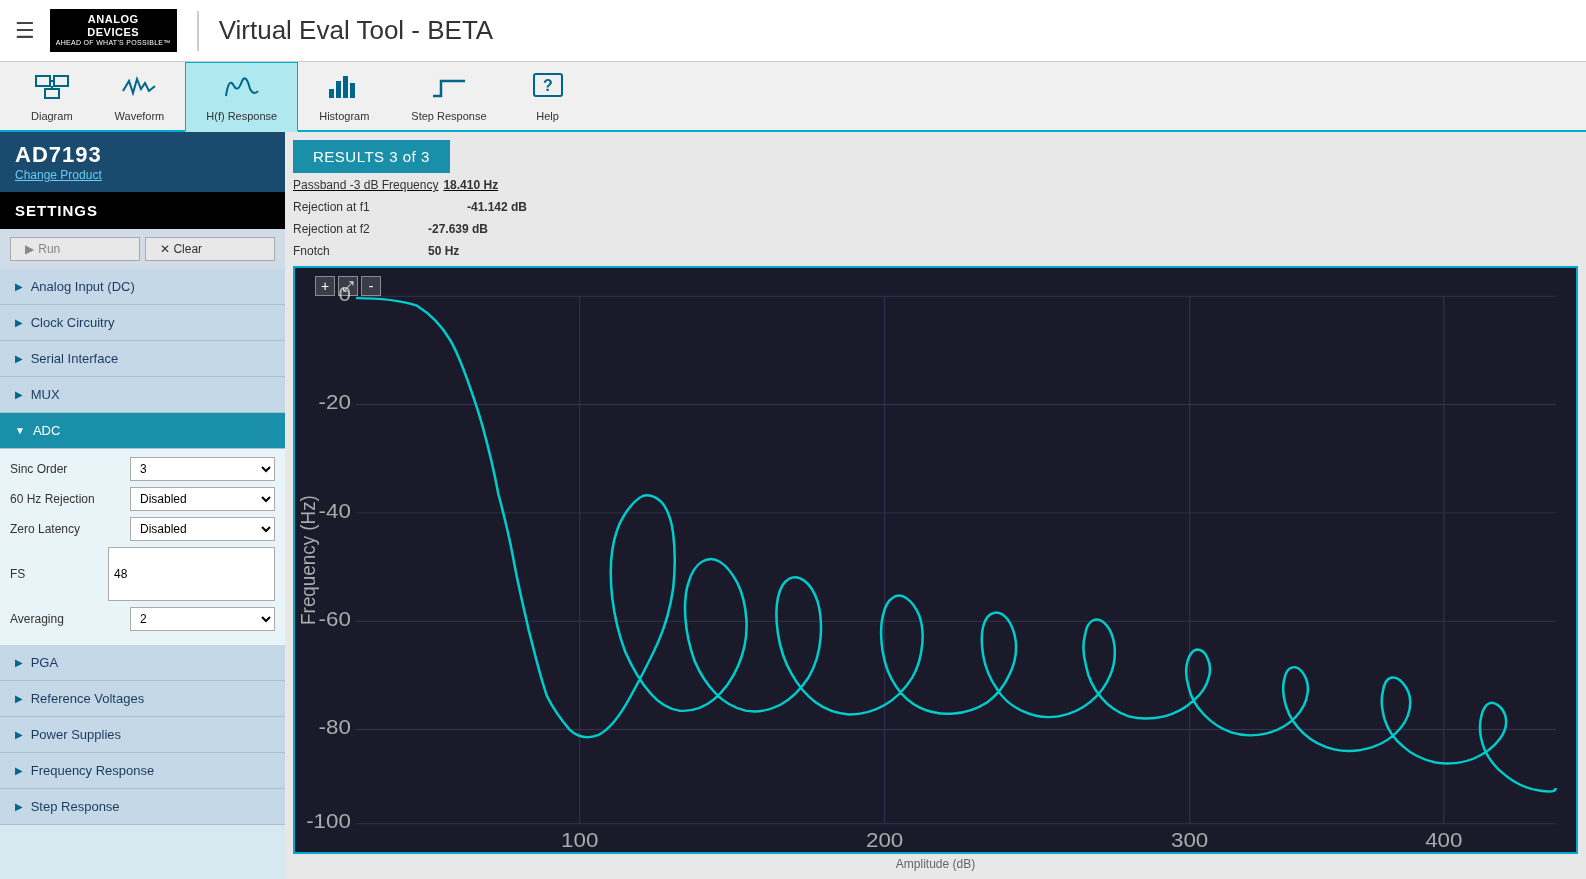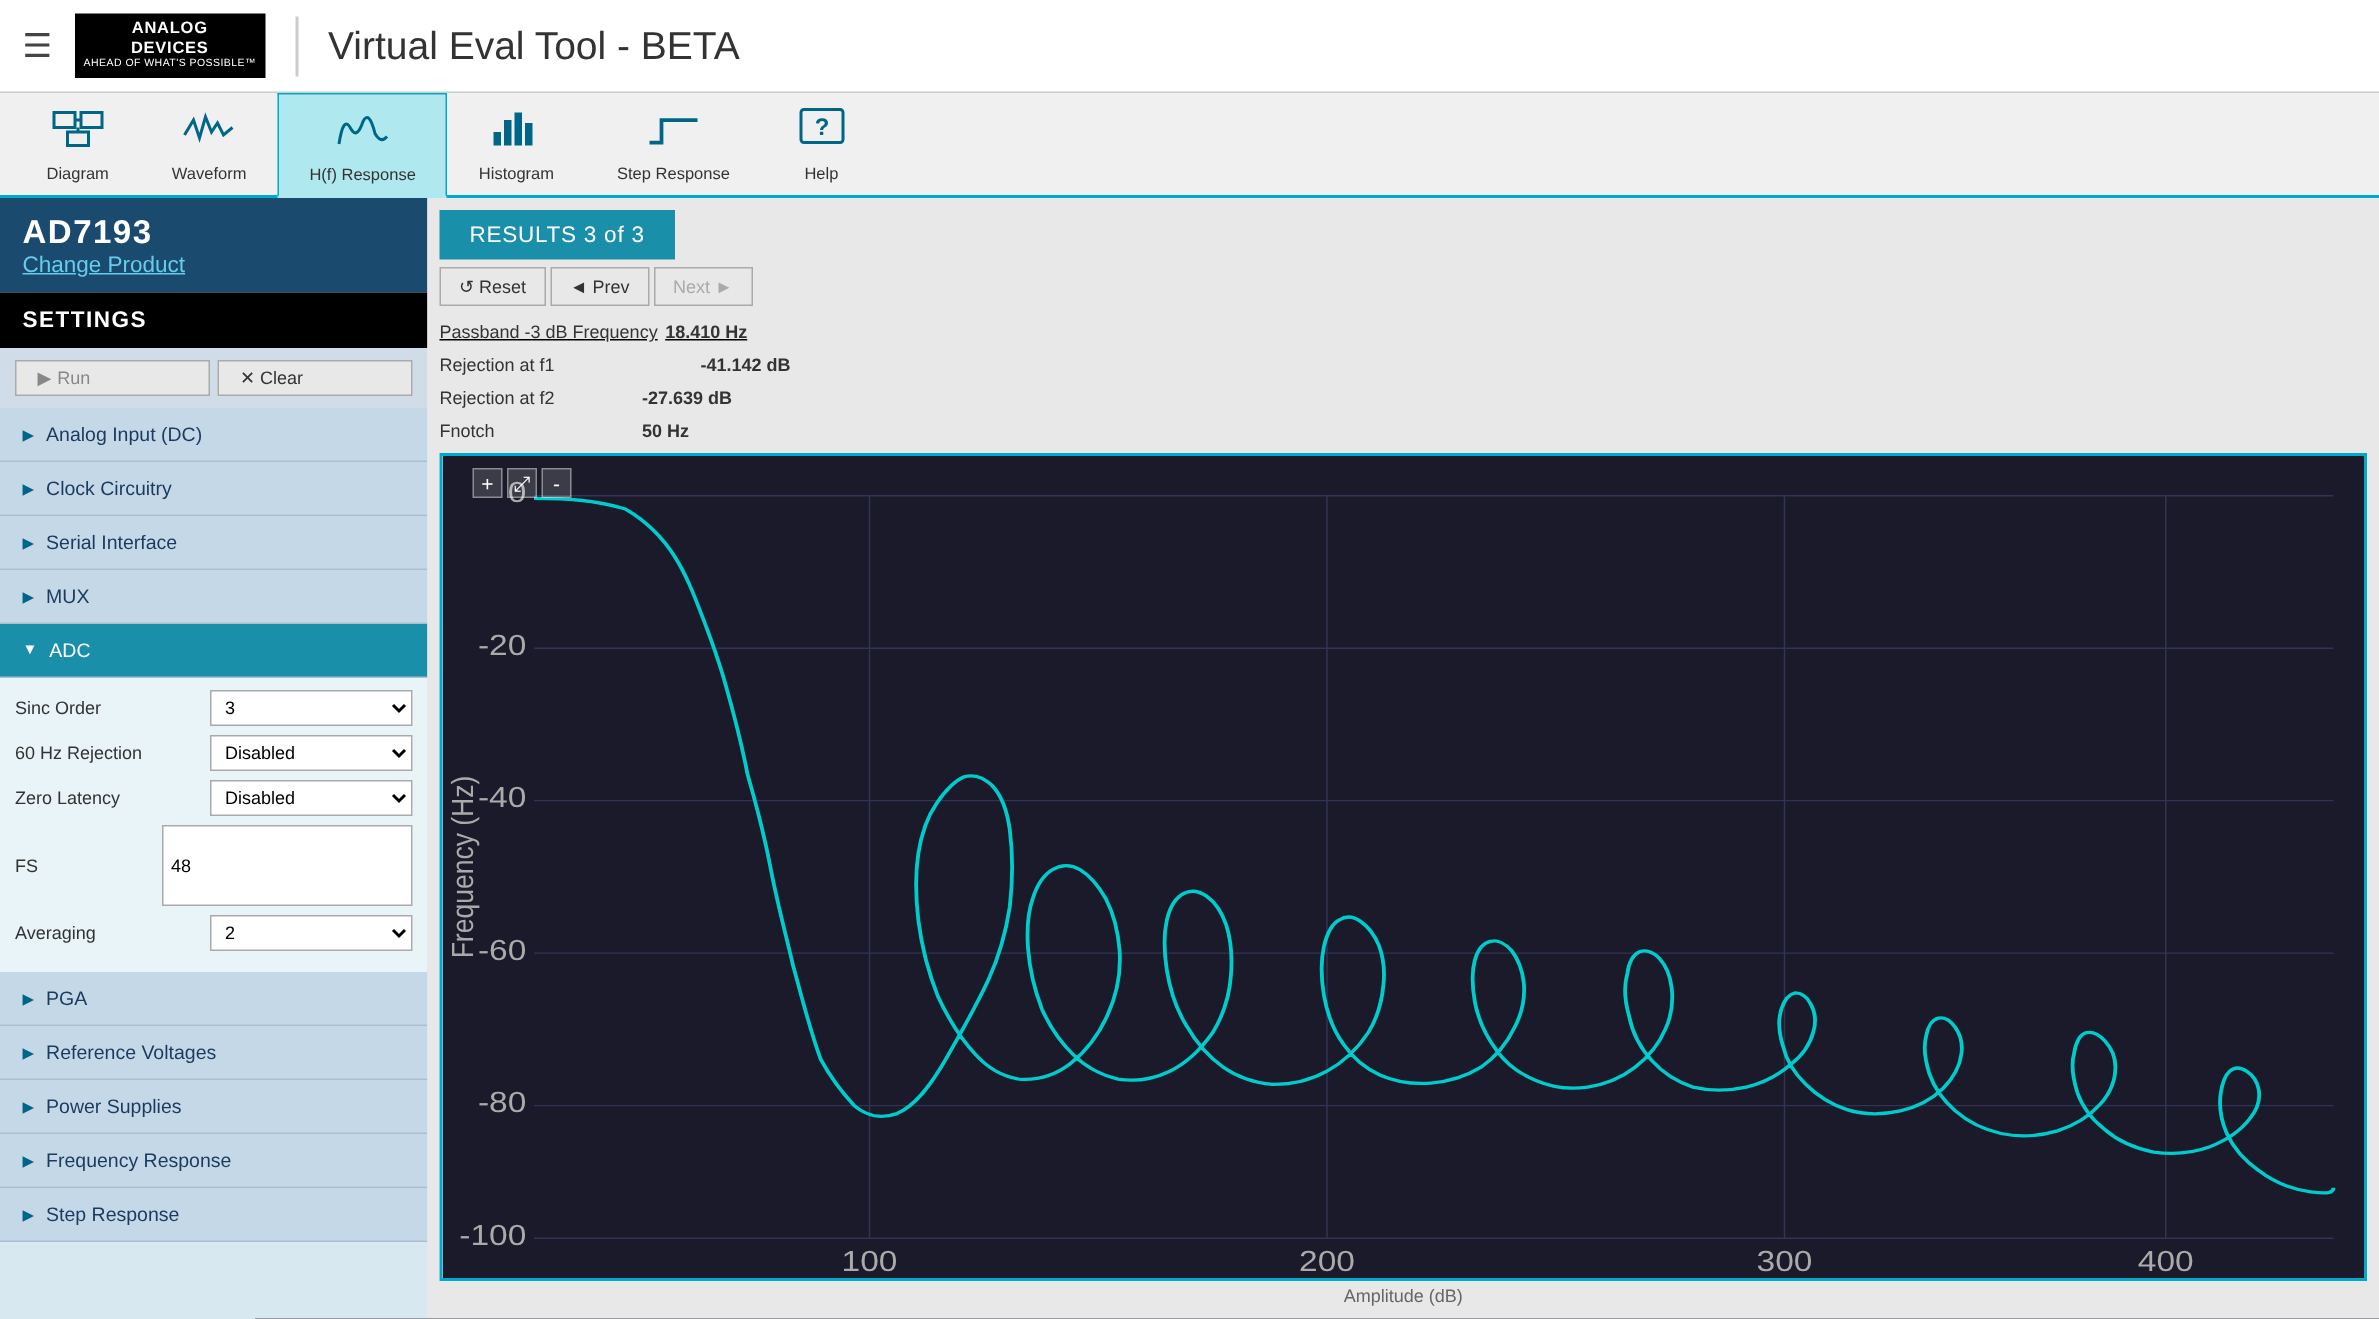"Change Product" span { font-size: 15px -> 12px }
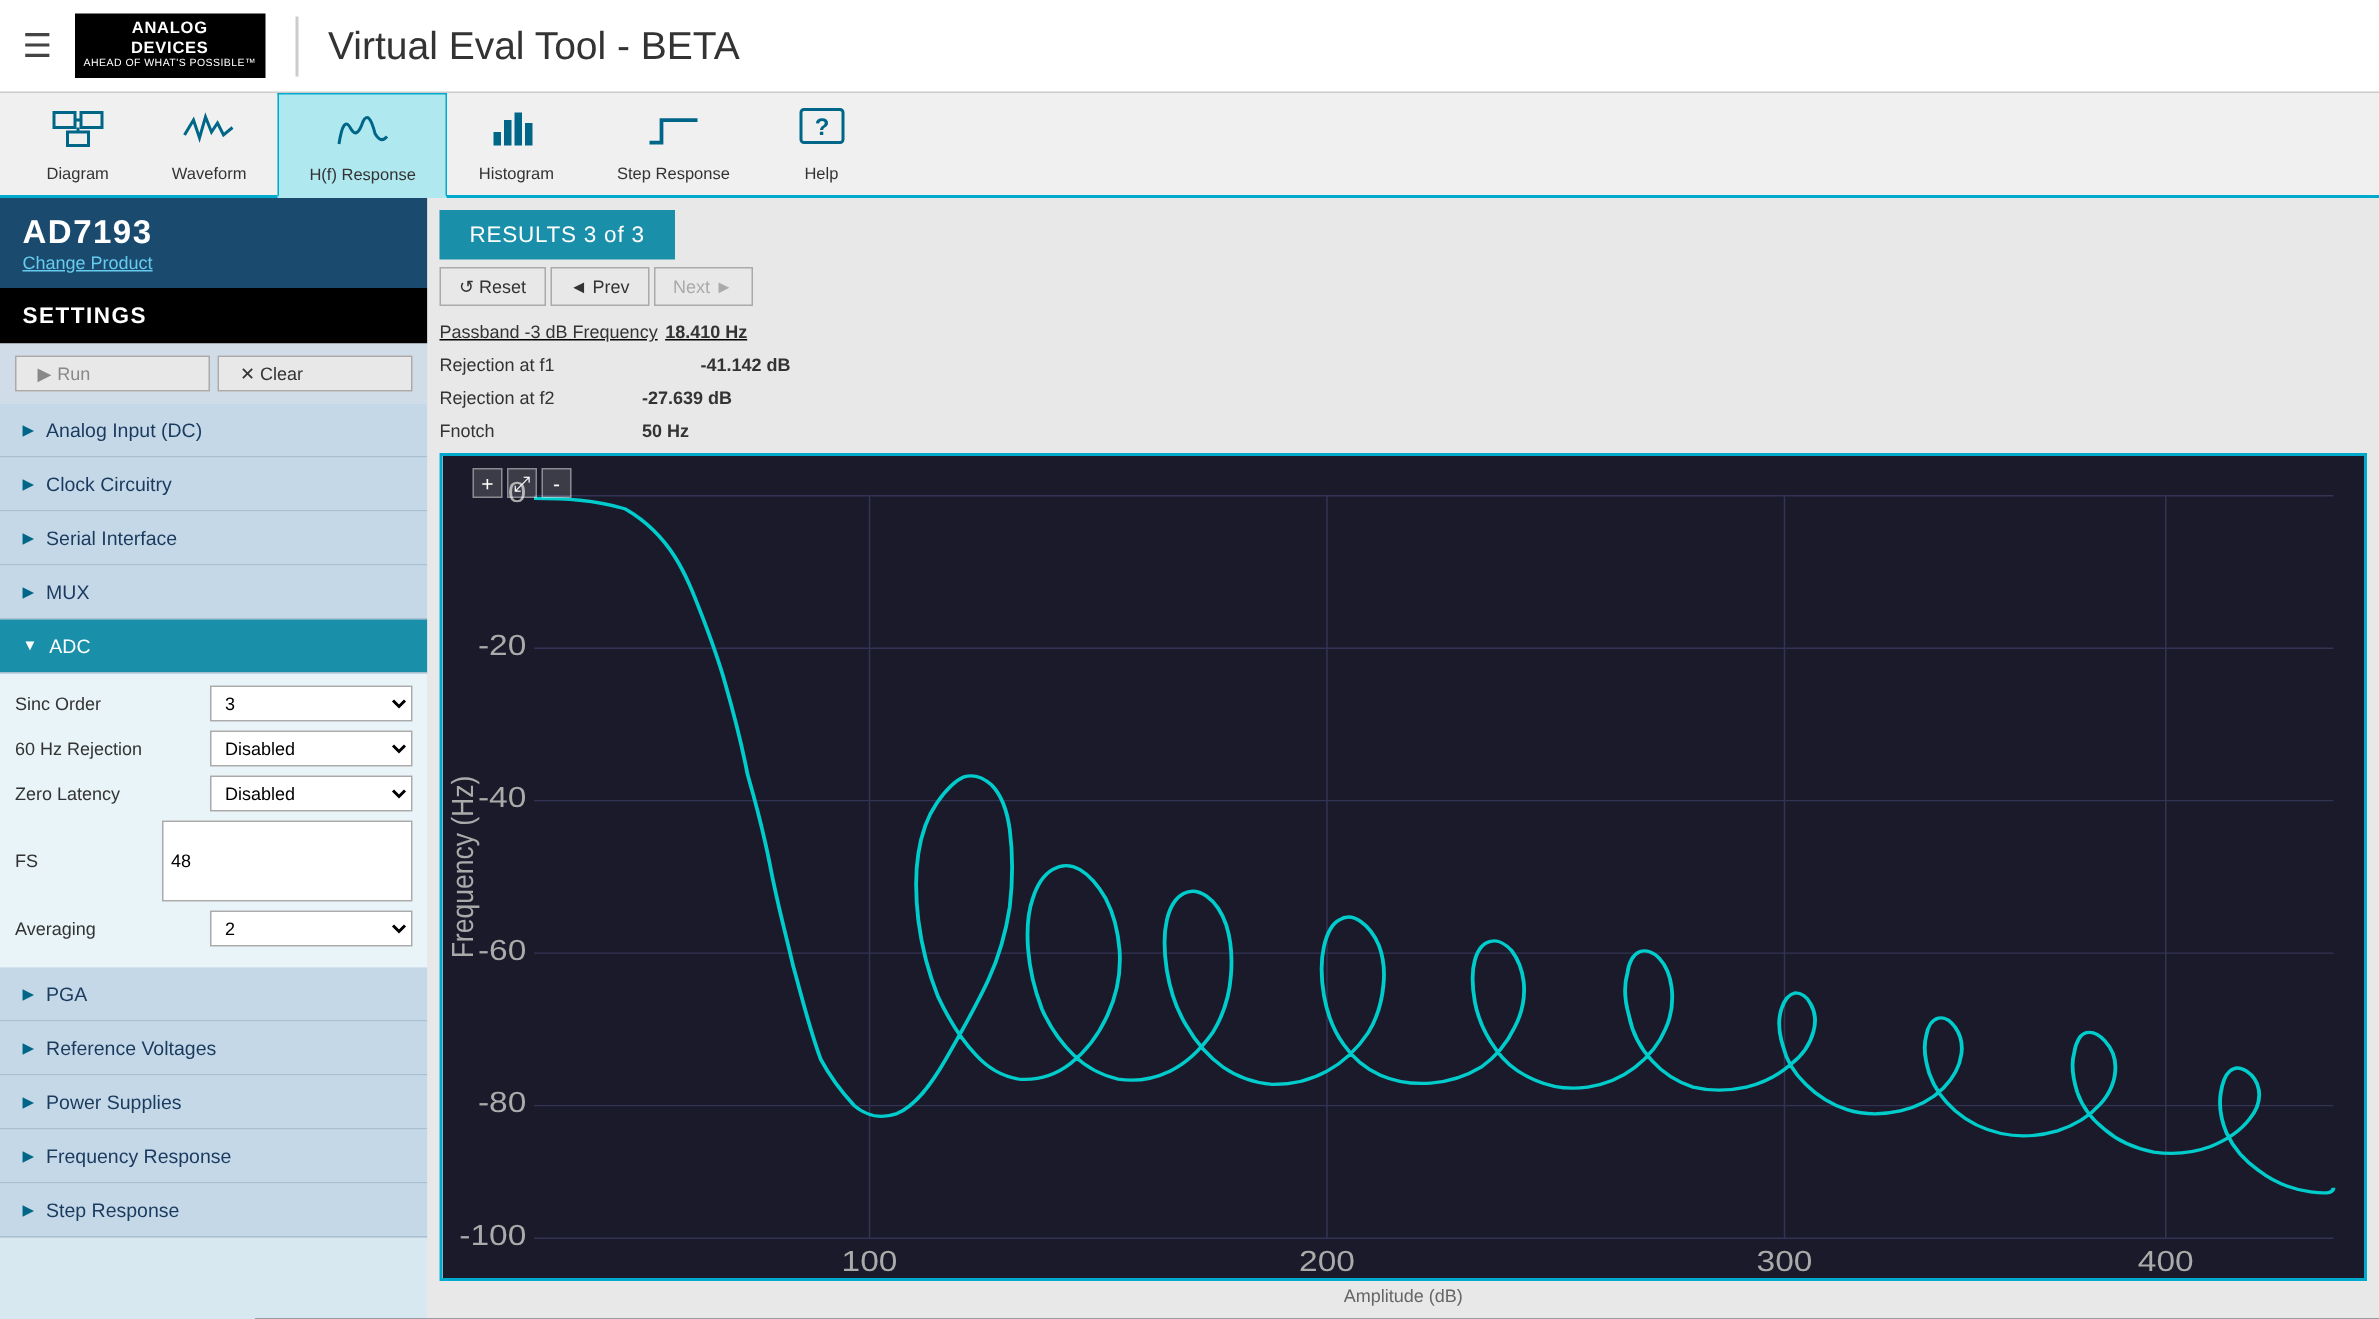"↺ Reset" div { html: <div> <button> <span>↺ Reset</span> </button> <button> <span>◄ Prev</span> </button> <button> <span>Next ►</span> </button> </div> -> none }
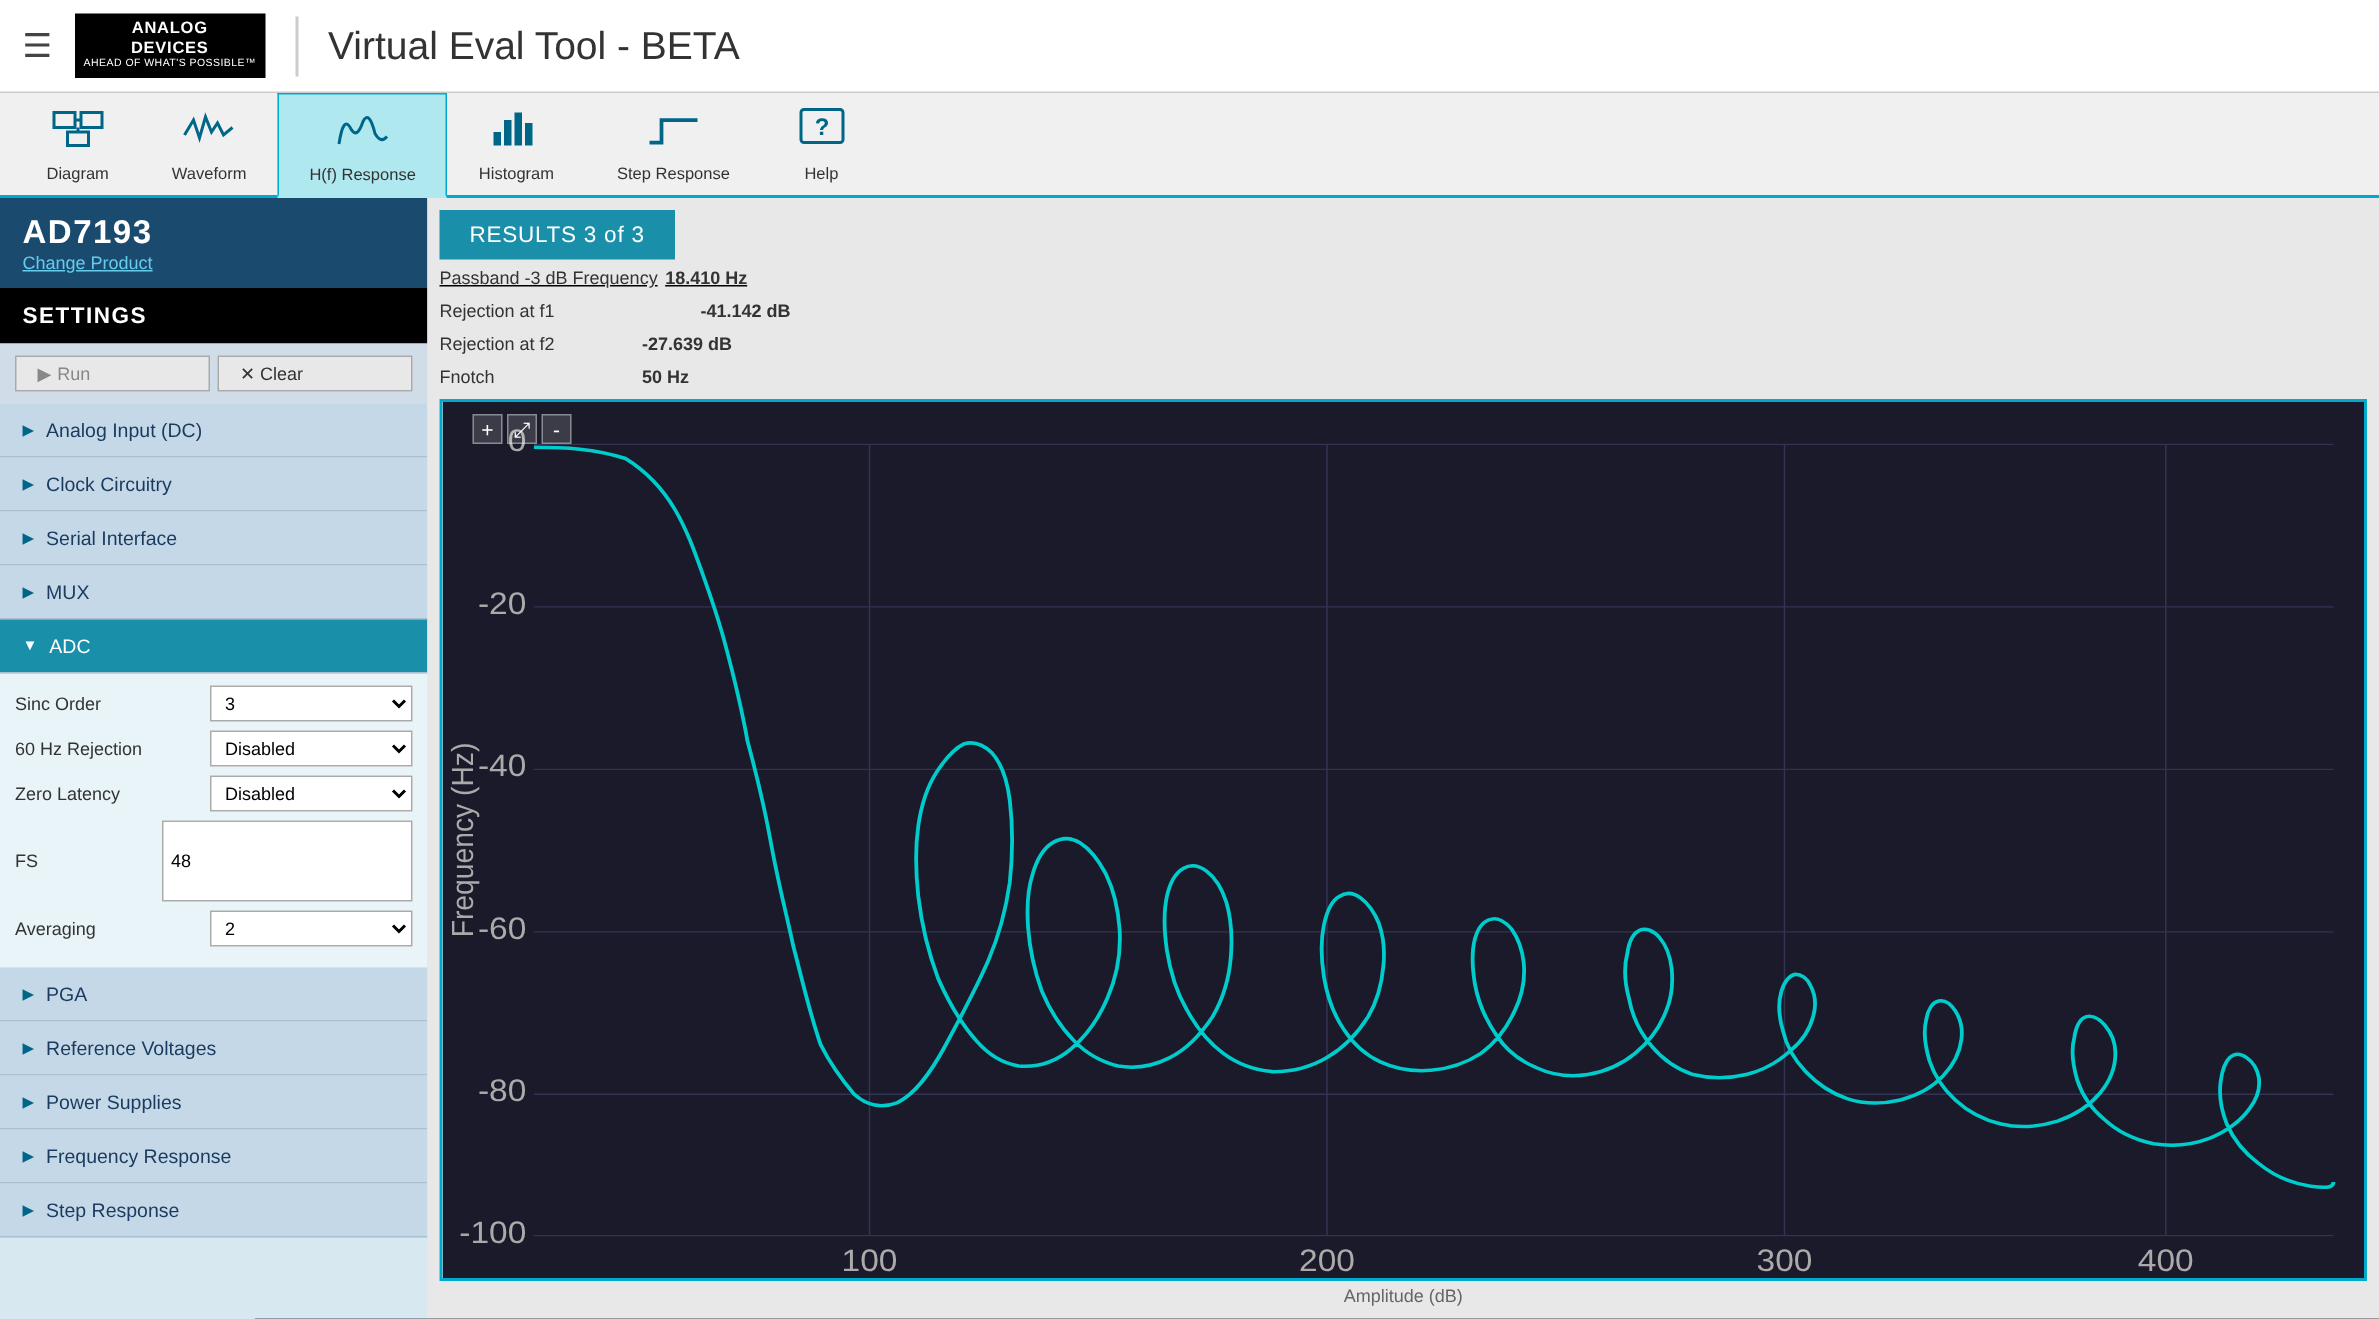"Sinc Order" .setting-row { gap: 10px -> none }
